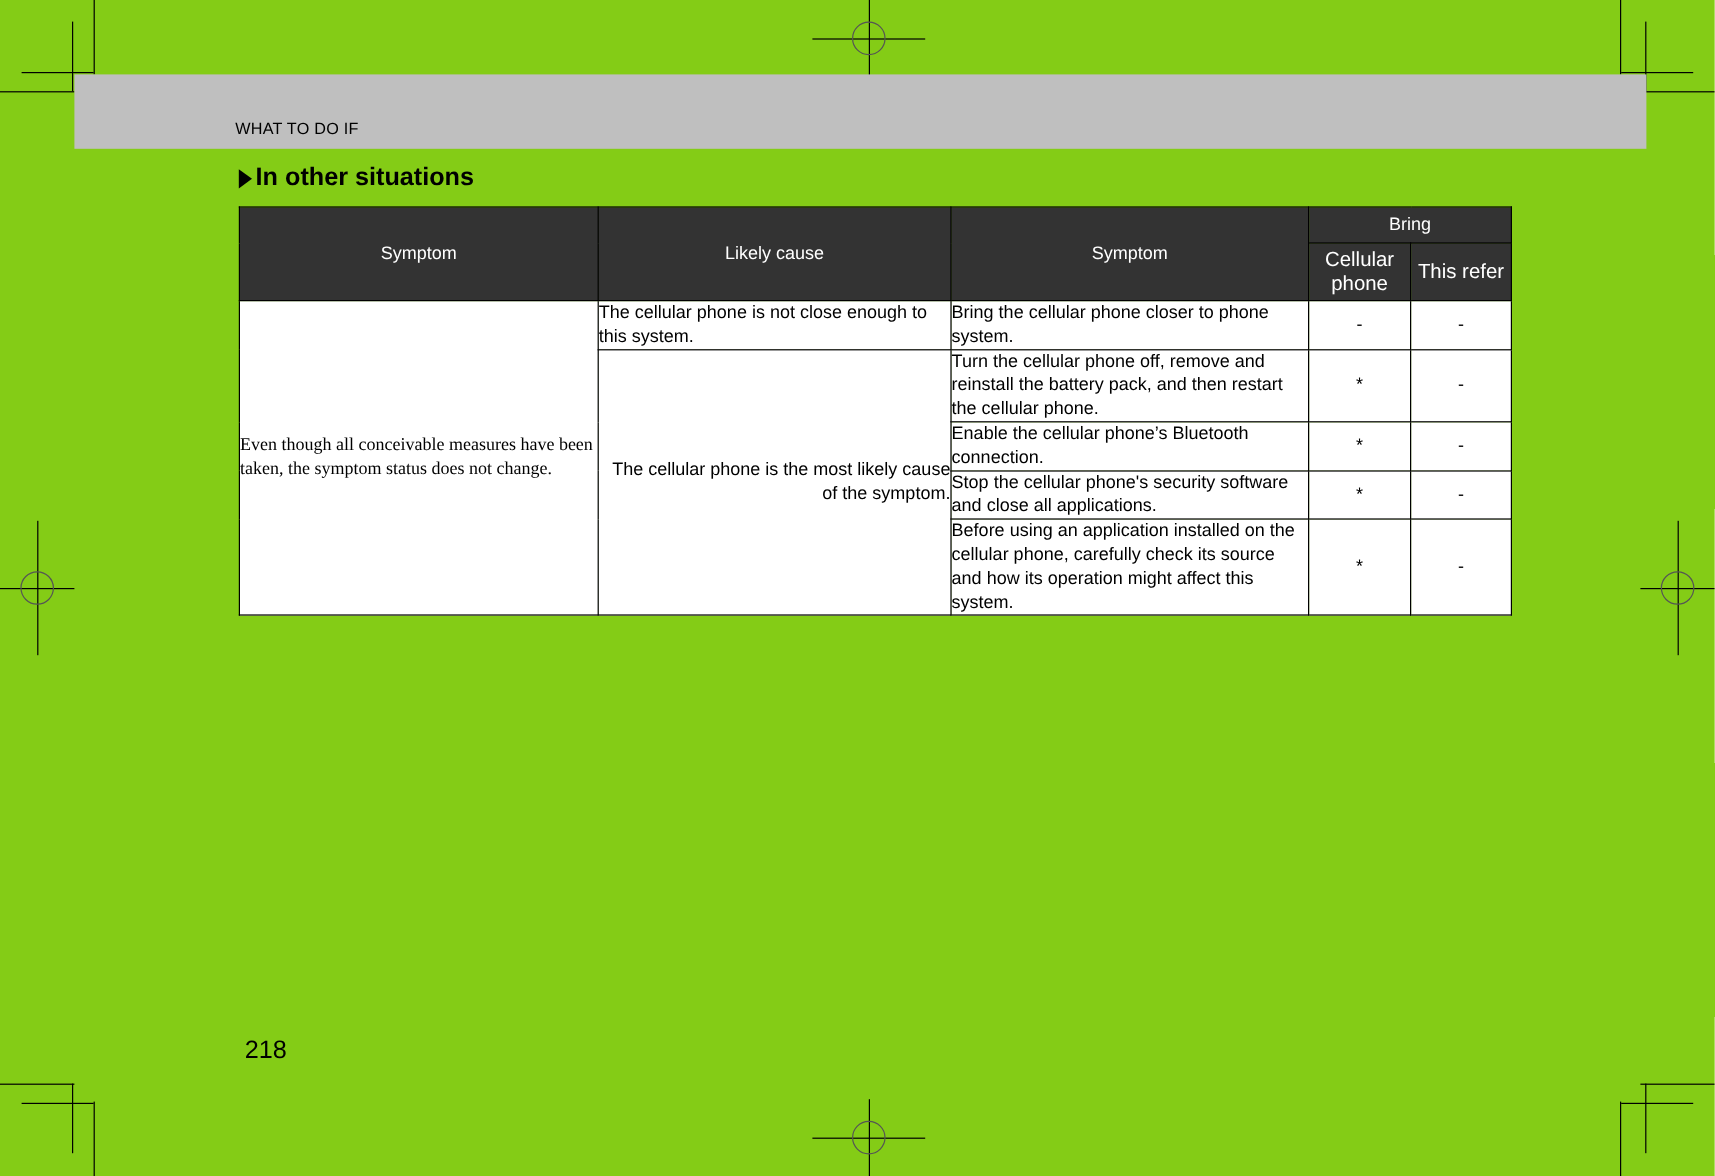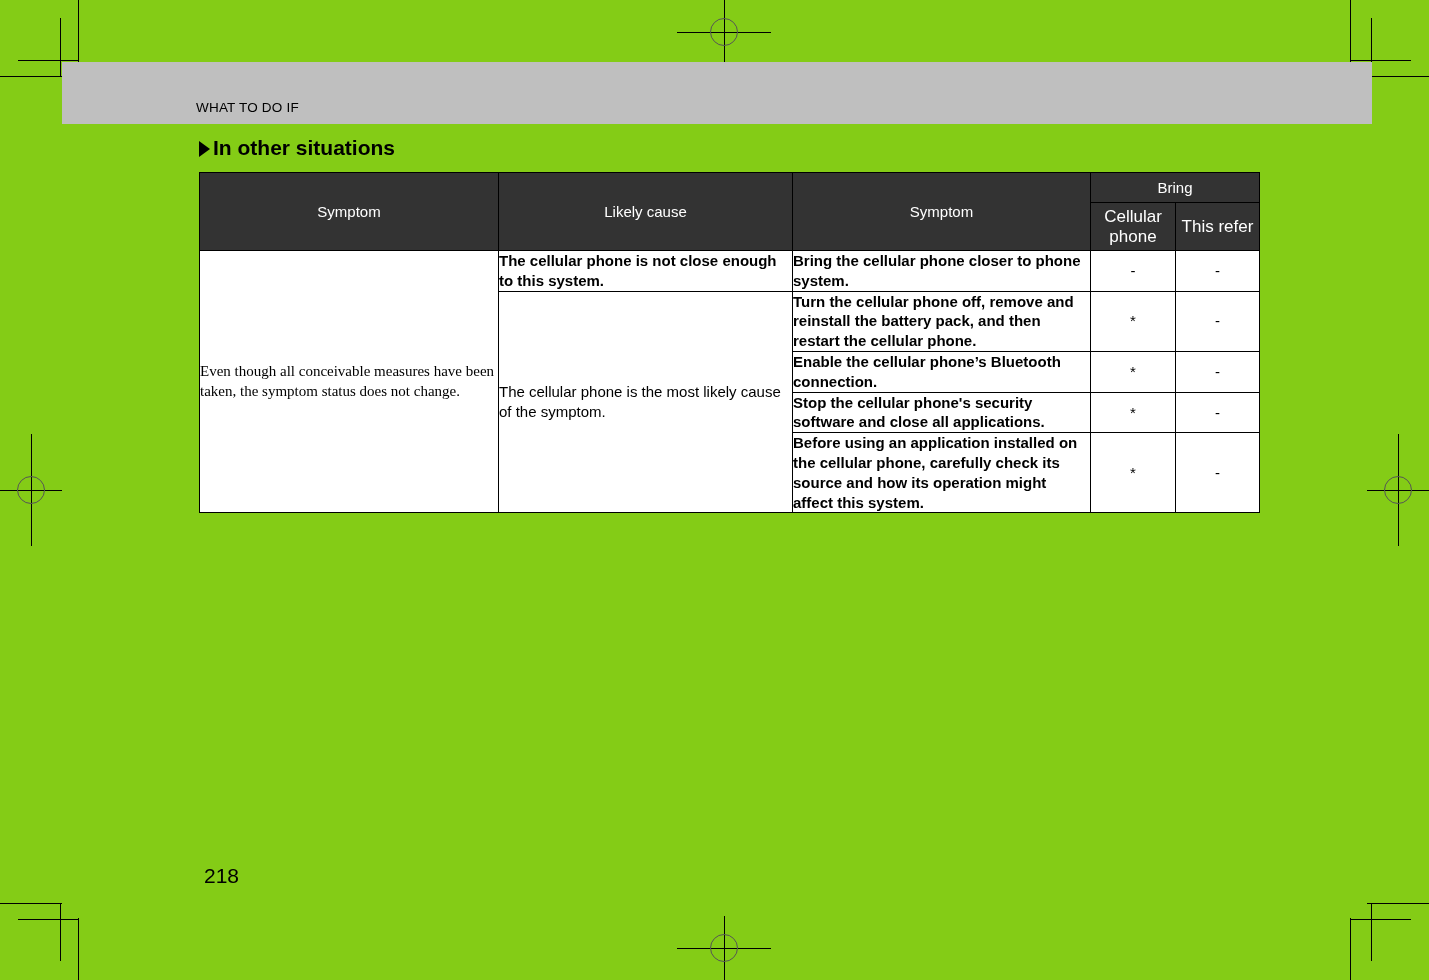"The cellular phone is not" td.txt { font-weight: bold -> none }
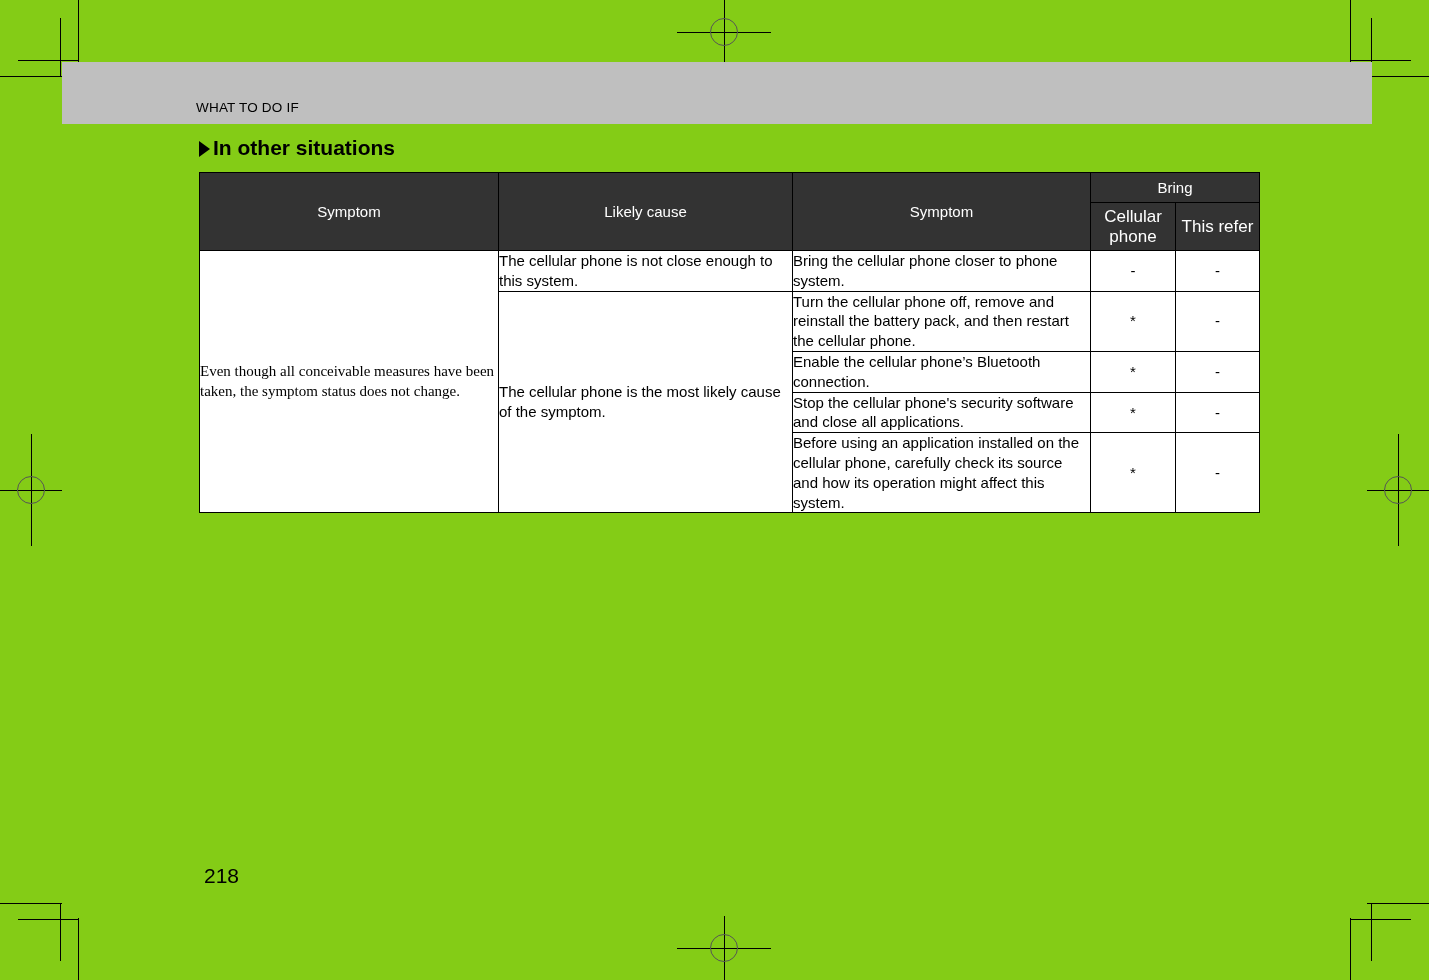"The cellular phone is the" td.cause-cell { text-align: none -> right }
